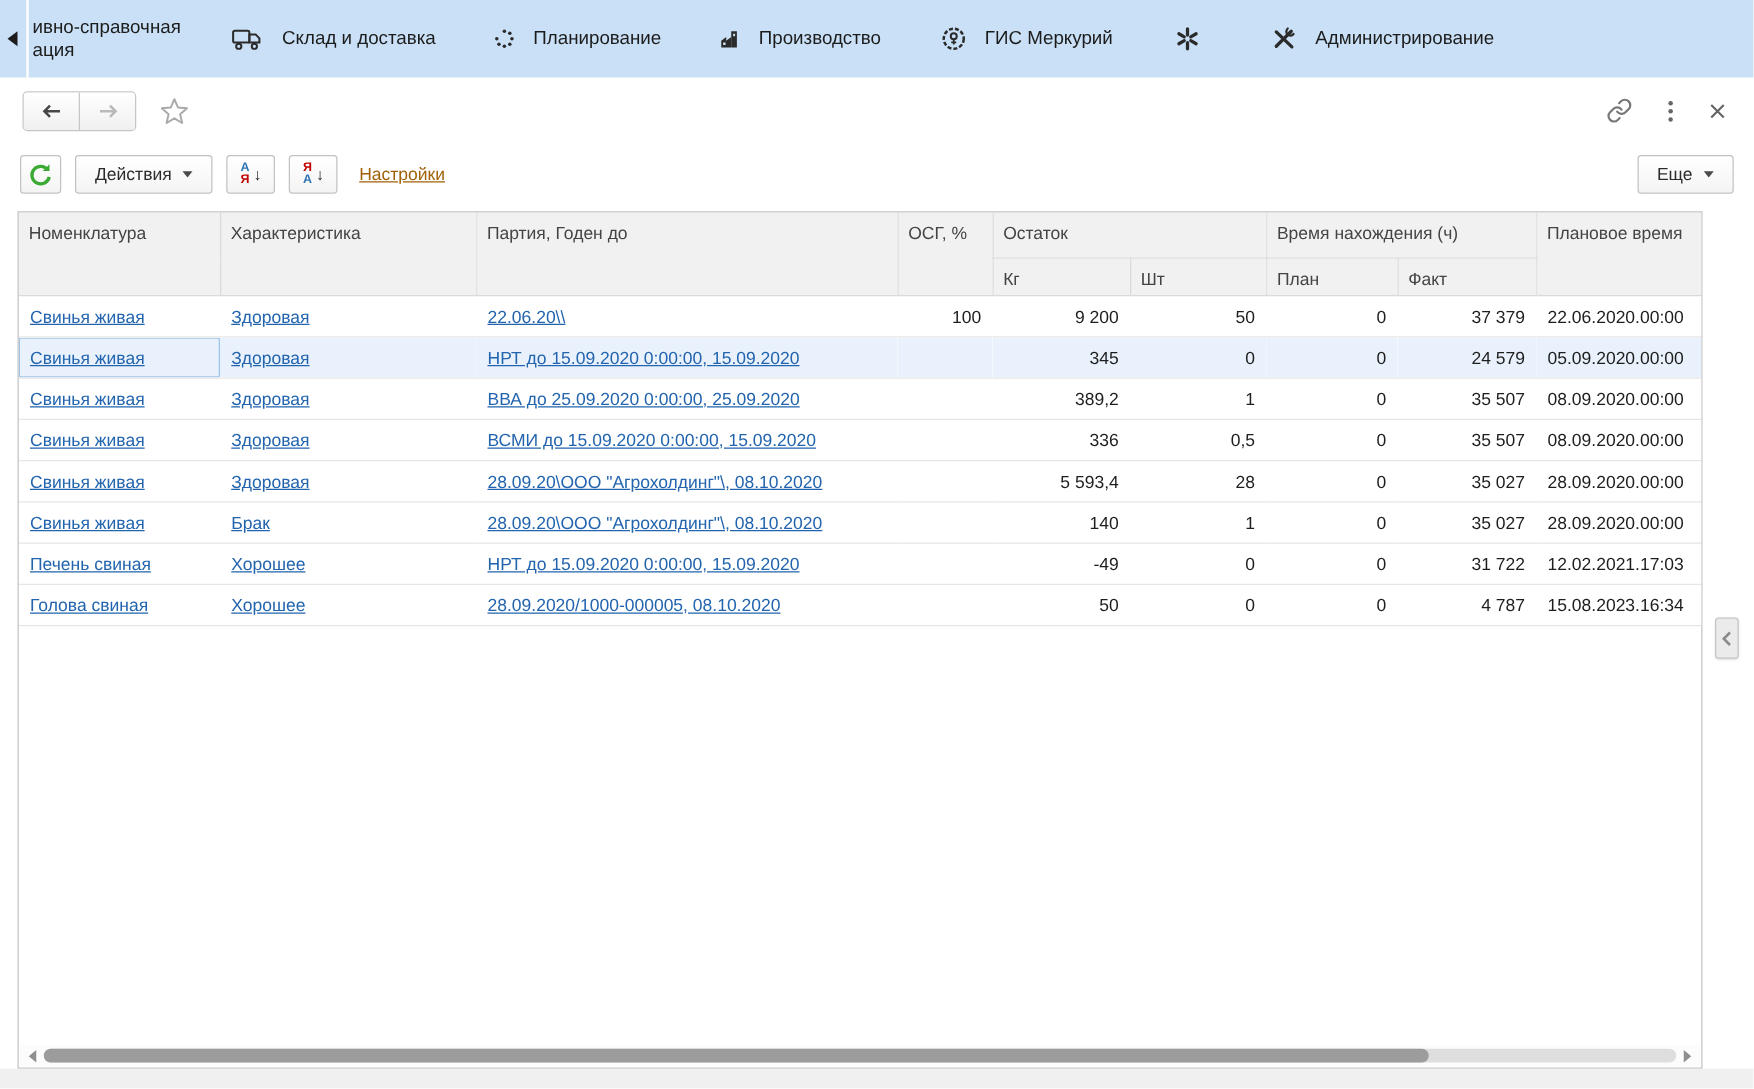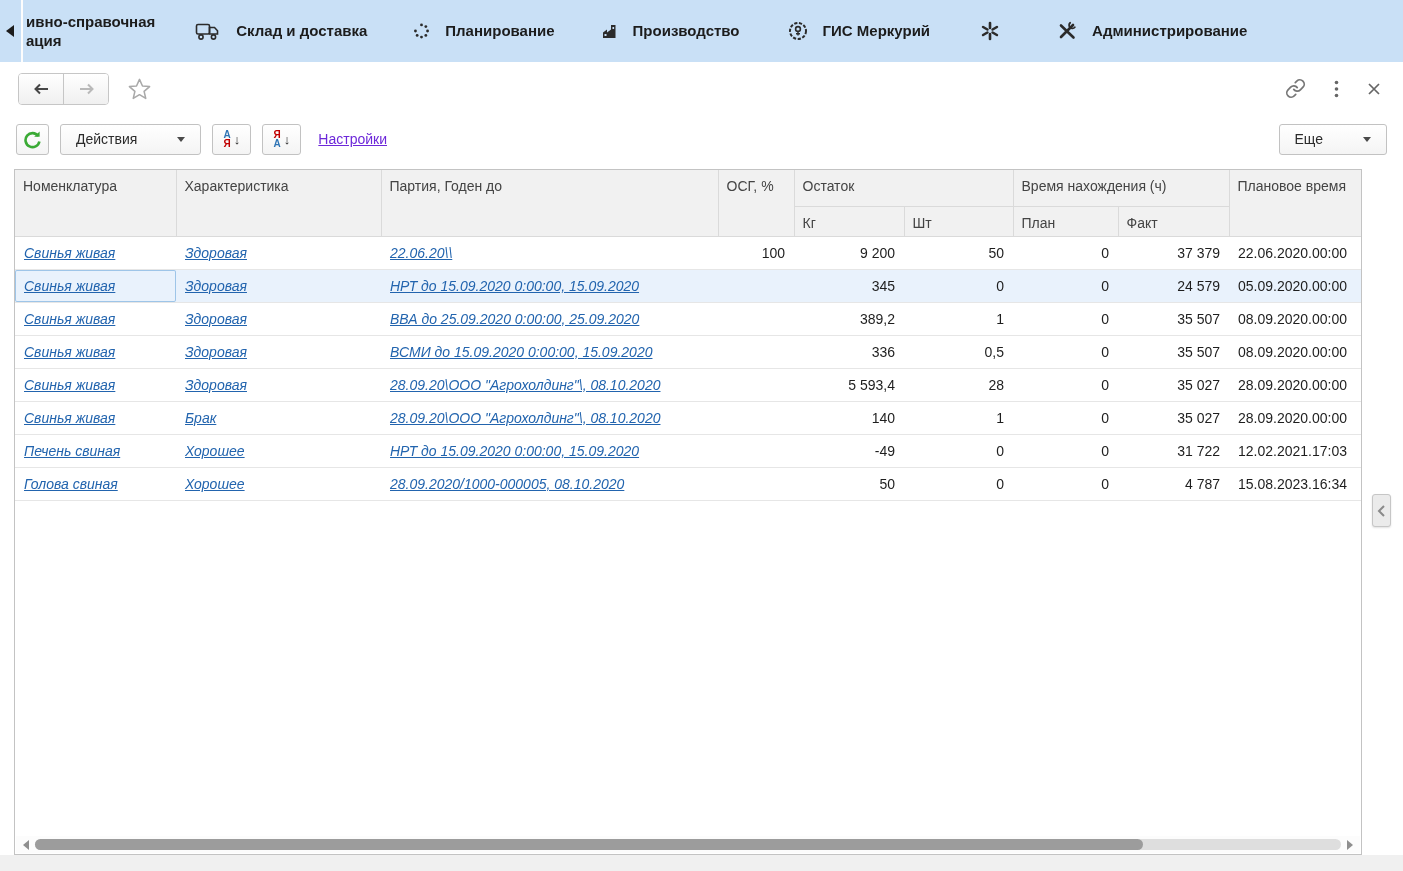"ивно-справочная" .topnav { font-weight: bold -> none }
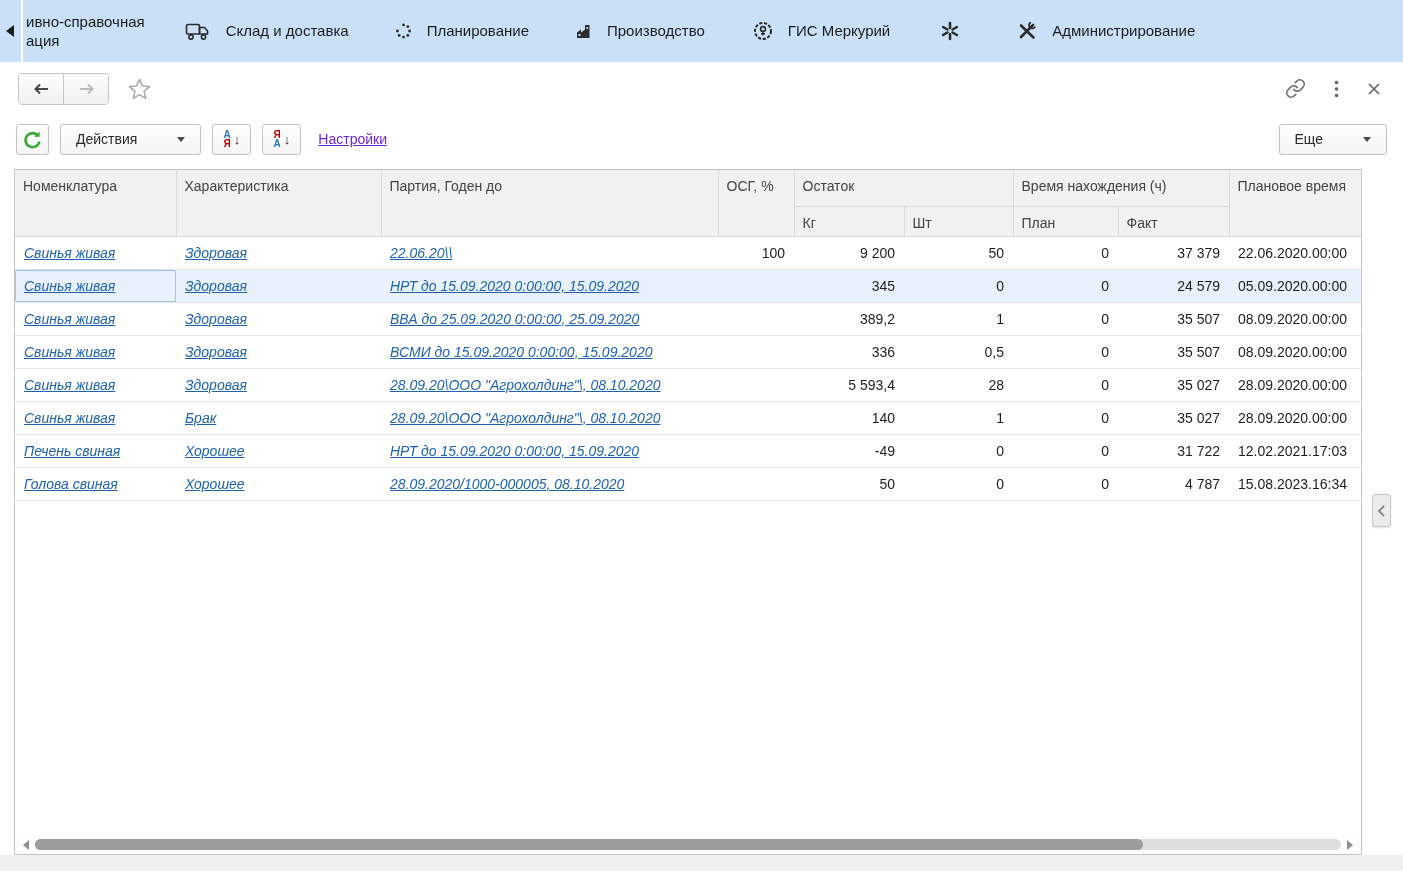"Действия" .btn { gap: 31px -> none }
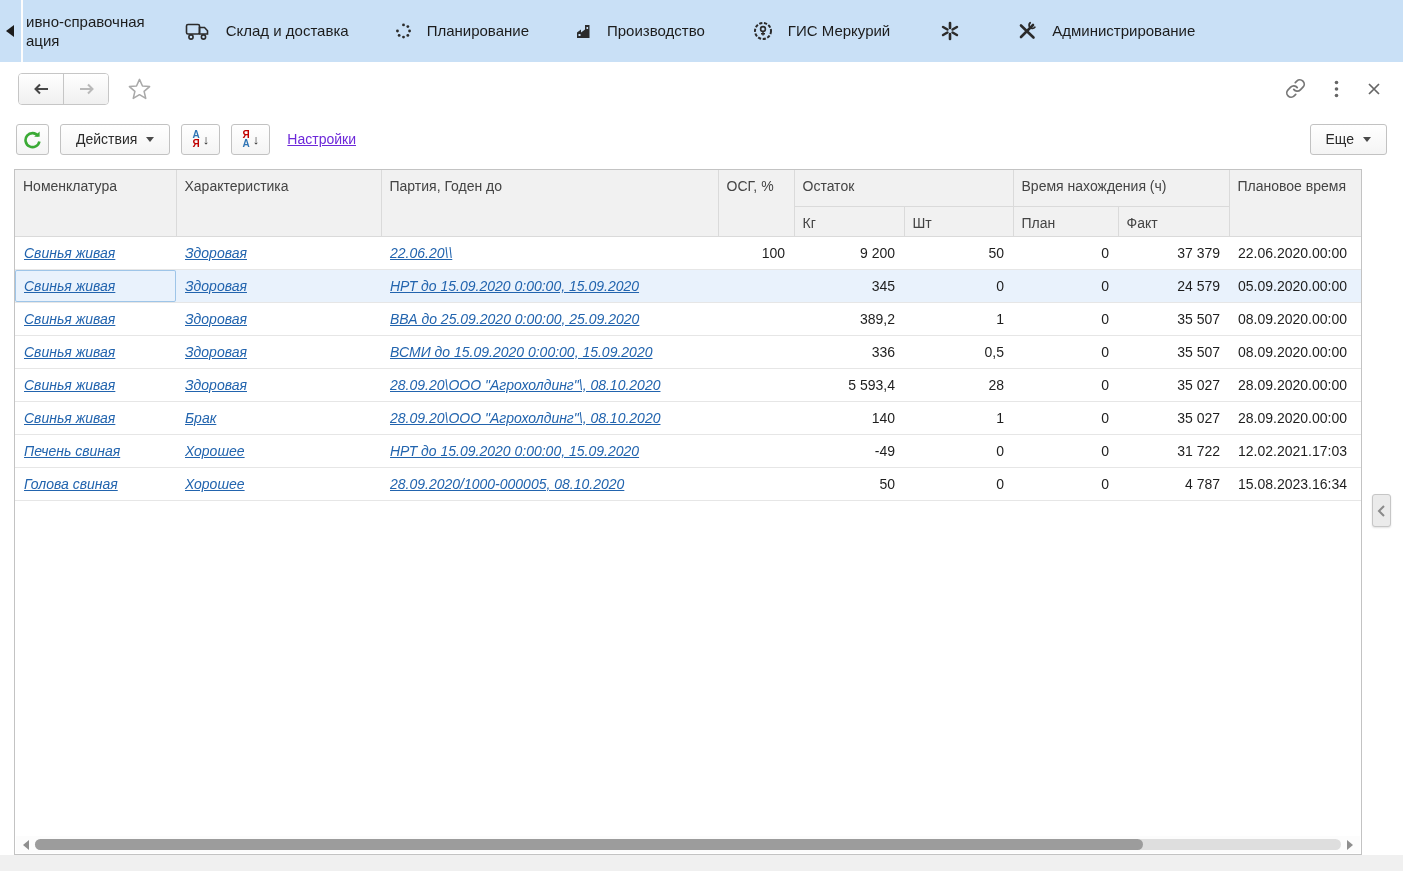"Настройки" .link-btn { color: #6d28d9 -> #a16207 }
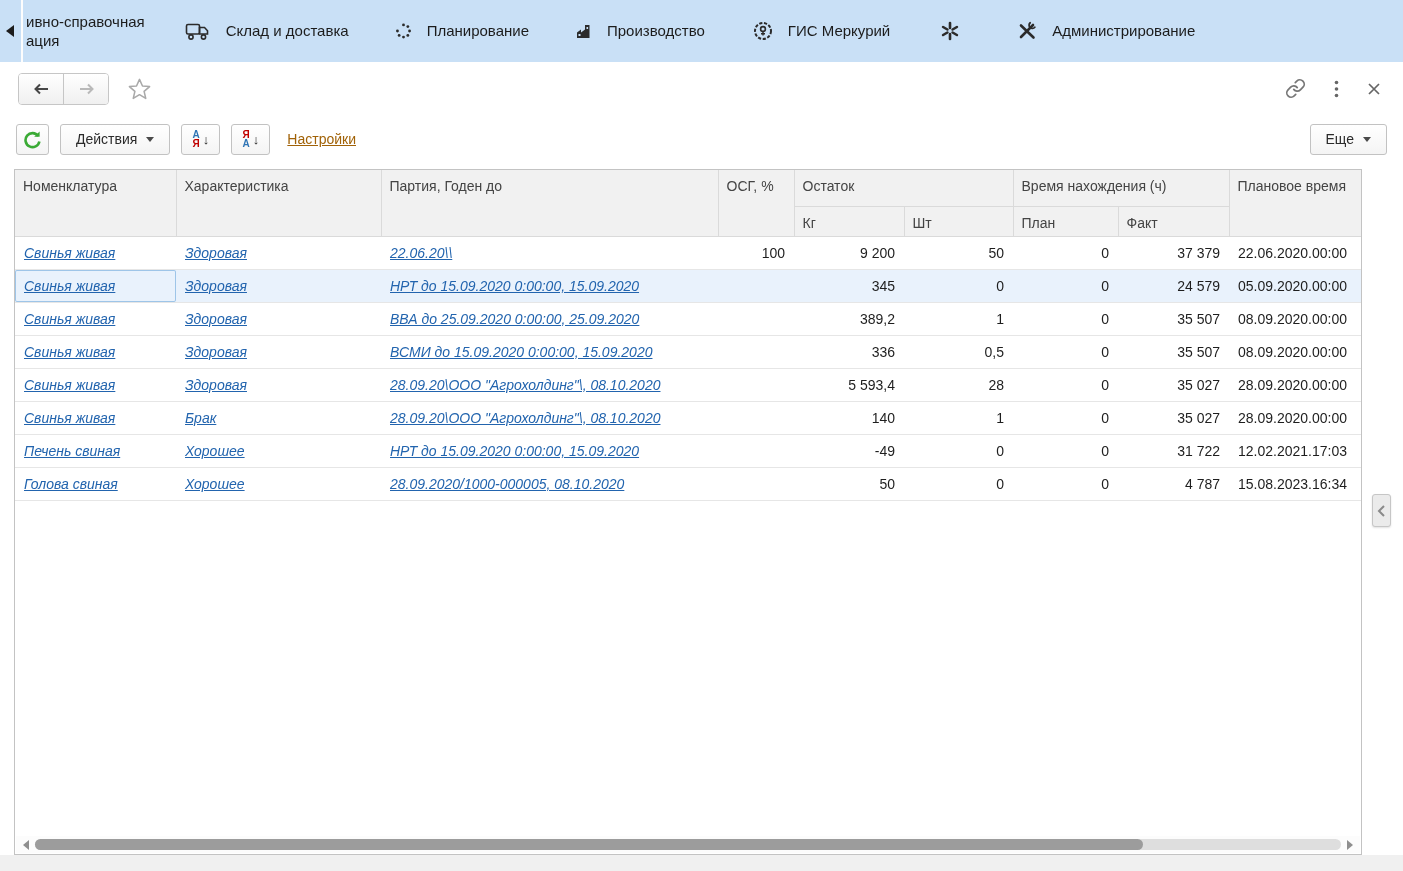"Свинья живая" a.cell-link { font-style: italic -> none }
